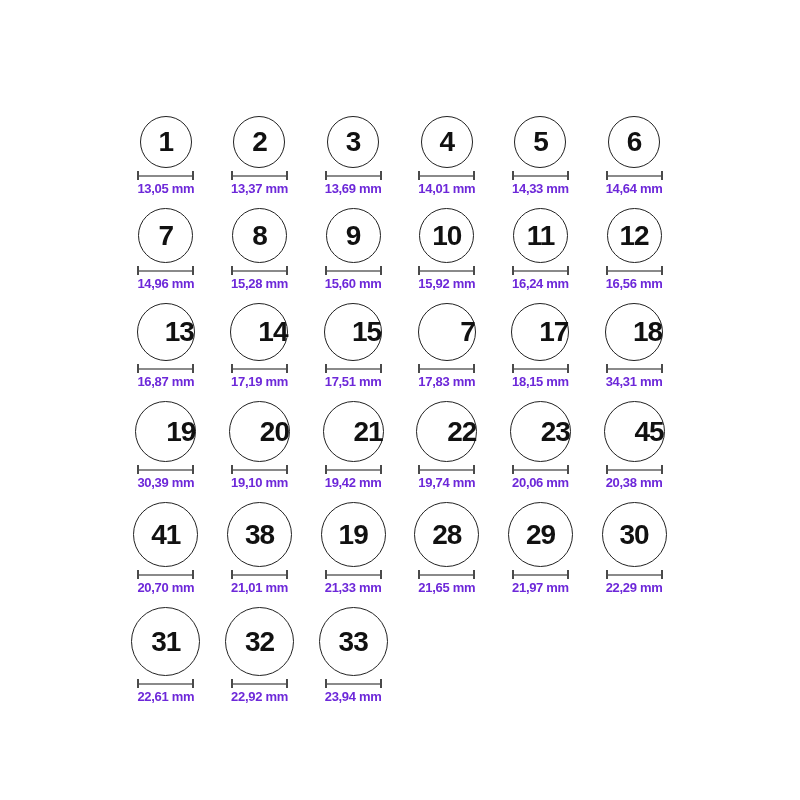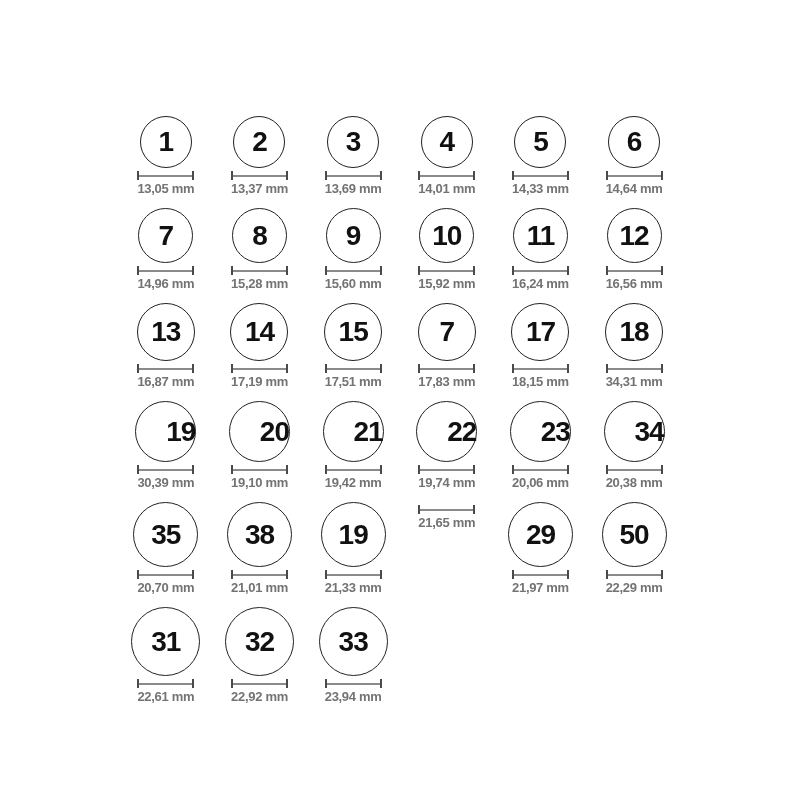"13,05 mm" .mm { color: #737373 -> #6d28d9 }
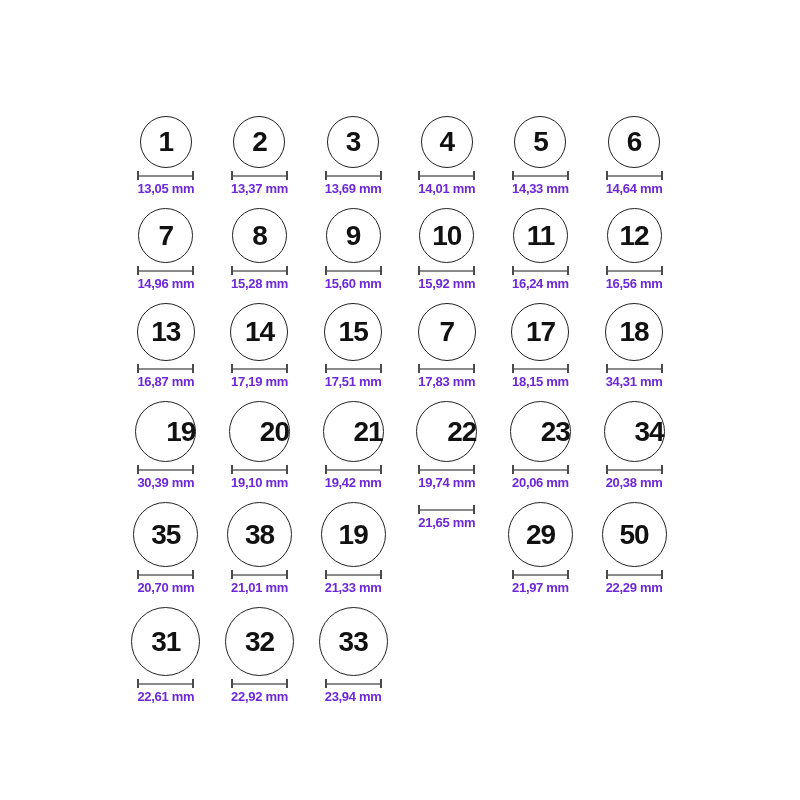"13" .r3 .circle { justify-content: none -> flex-end }
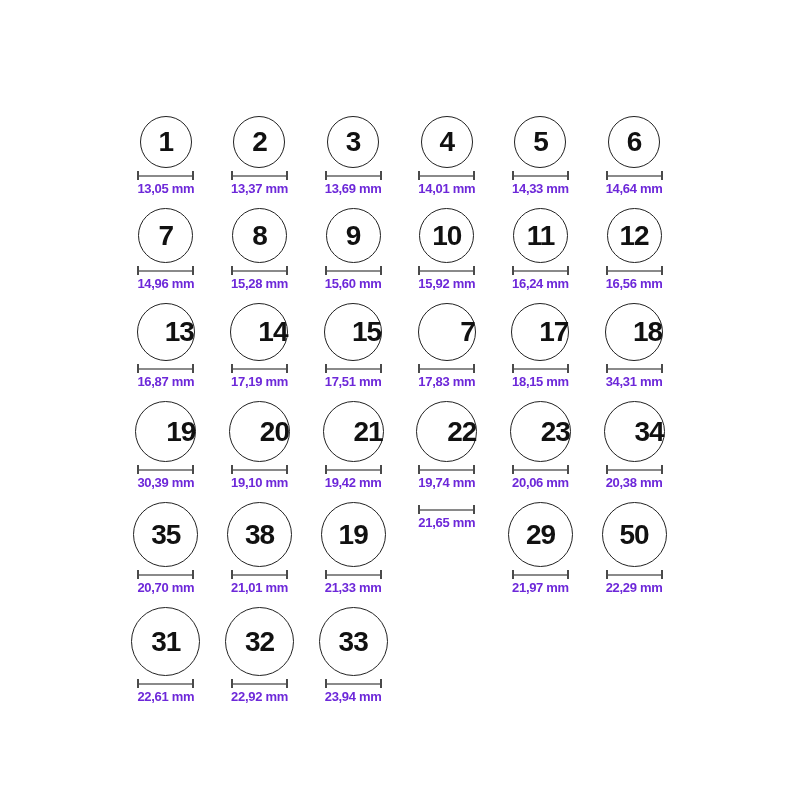"34" span.num { text: 34 -> 45 }
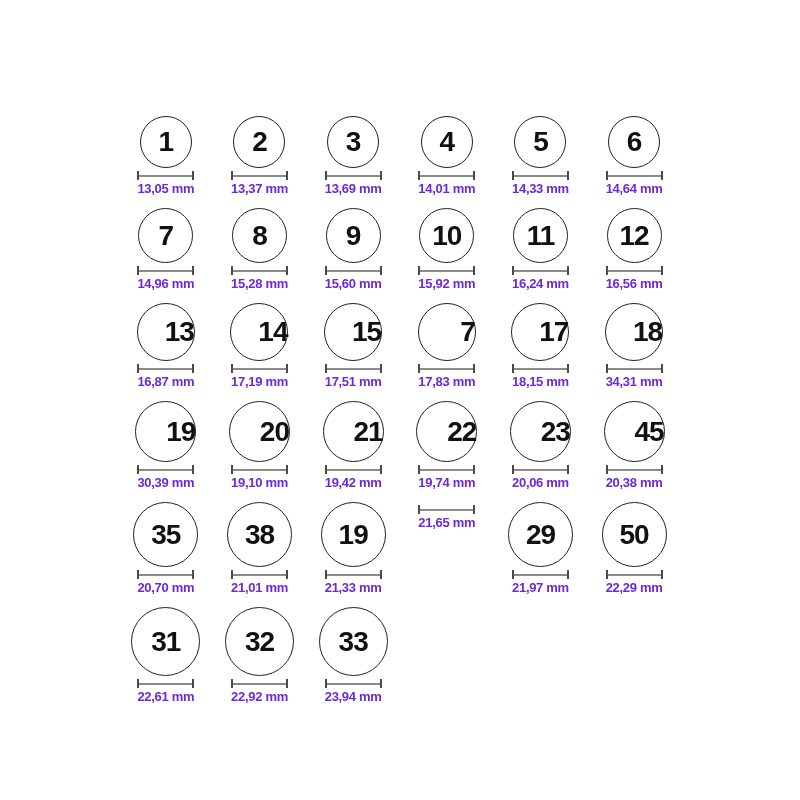"35" span.num { text: 35 -> 41 }
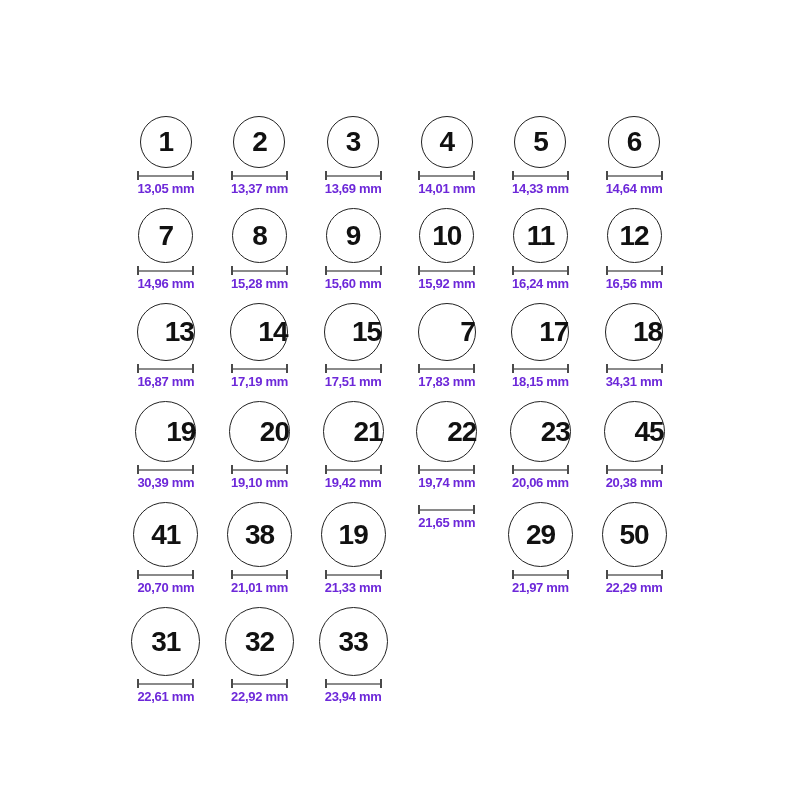"28" div.circle { html: none -> <div> <span>28</span> </div> }
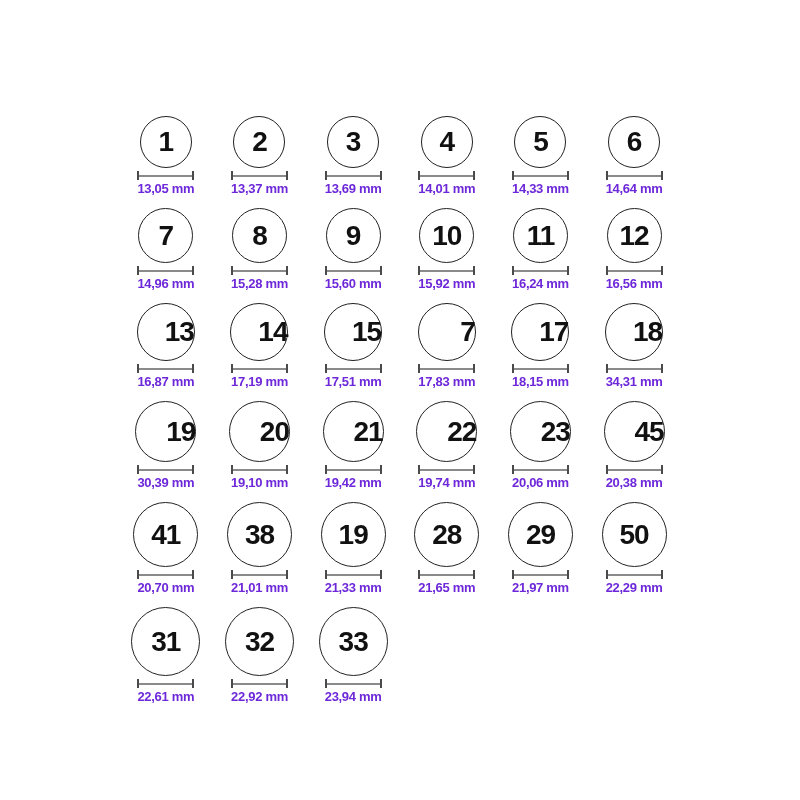"50" span.num { text: 50 -> 30 }
